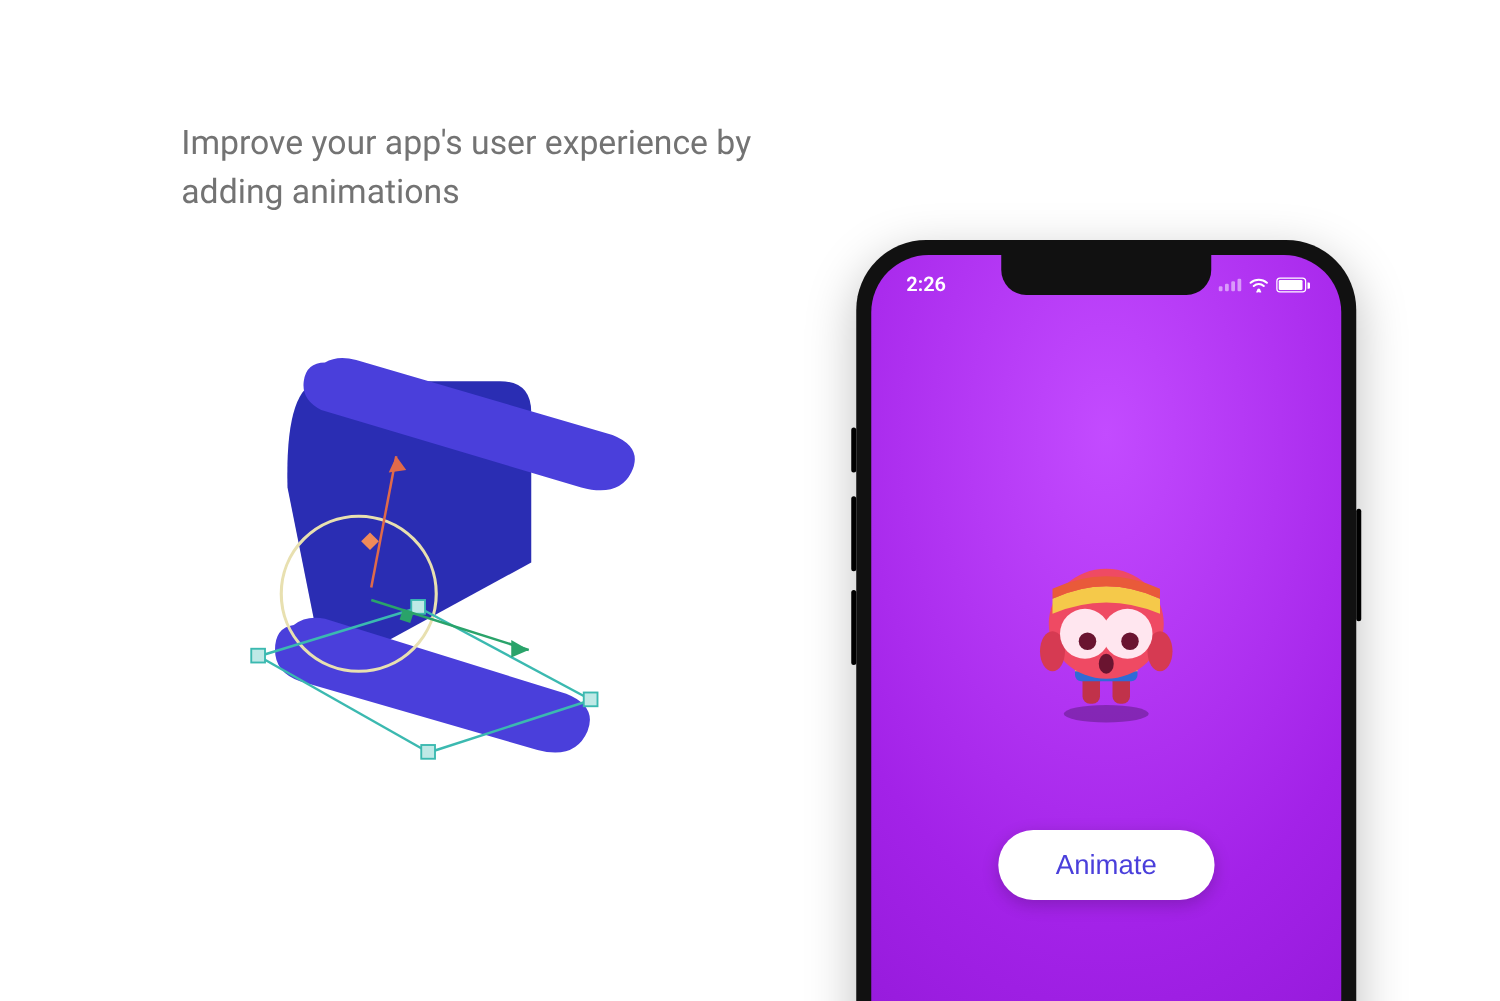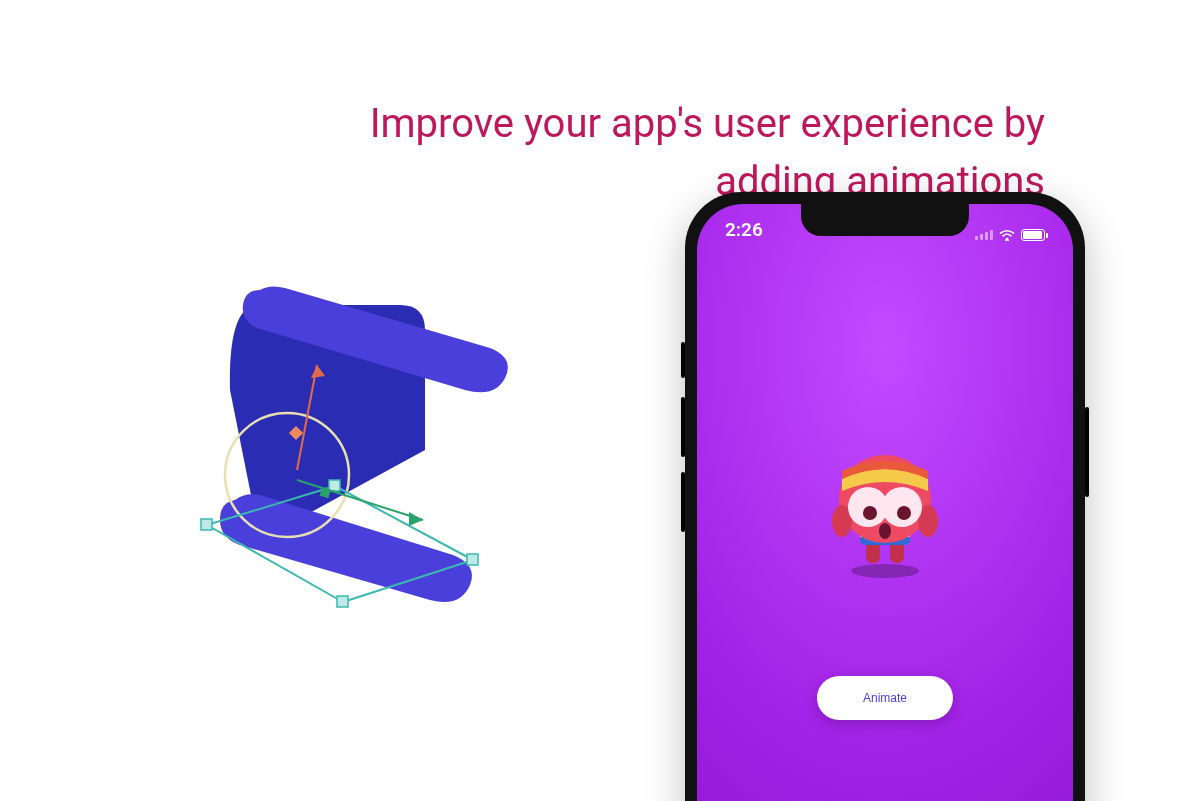"Improve your app's user experience" .headline { color: #be185d -> #737373; font-size: 40px -> 27px; text-align: right -> none }
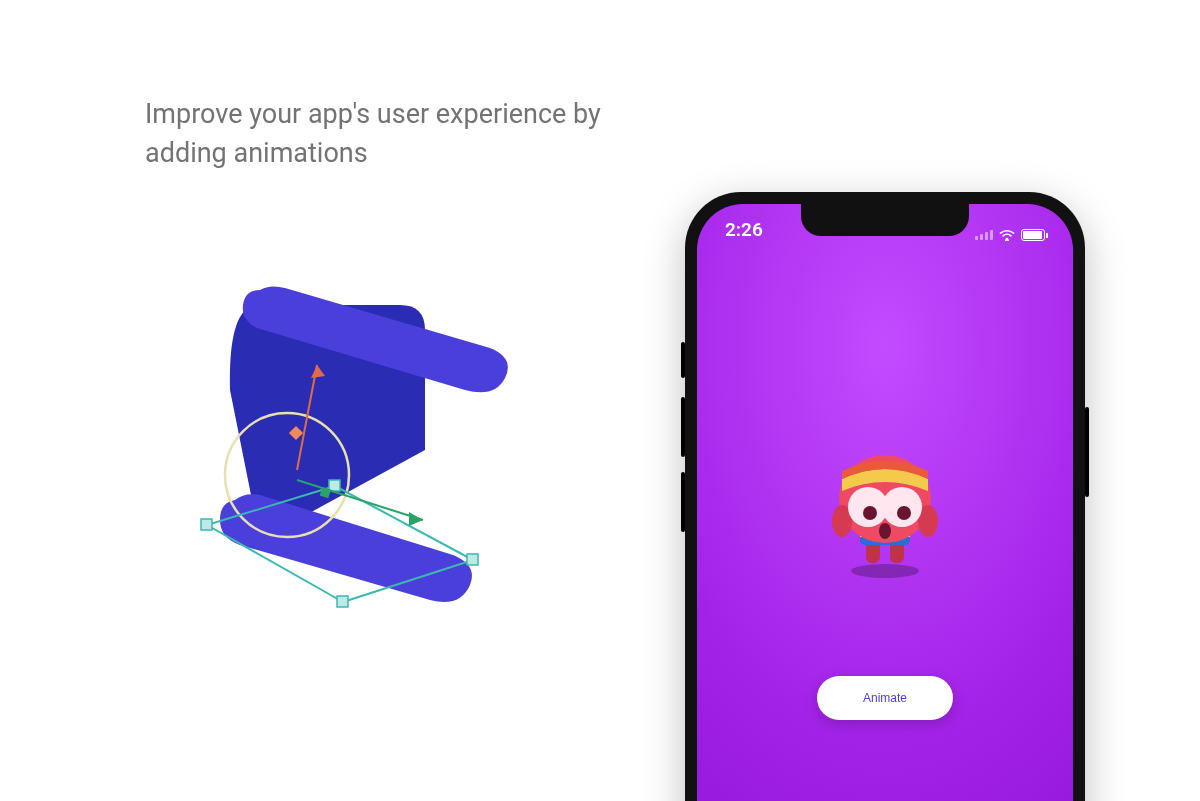"2:26" .statusbar { align-items: flex-end -> none; font-size: 19px -> 16px }
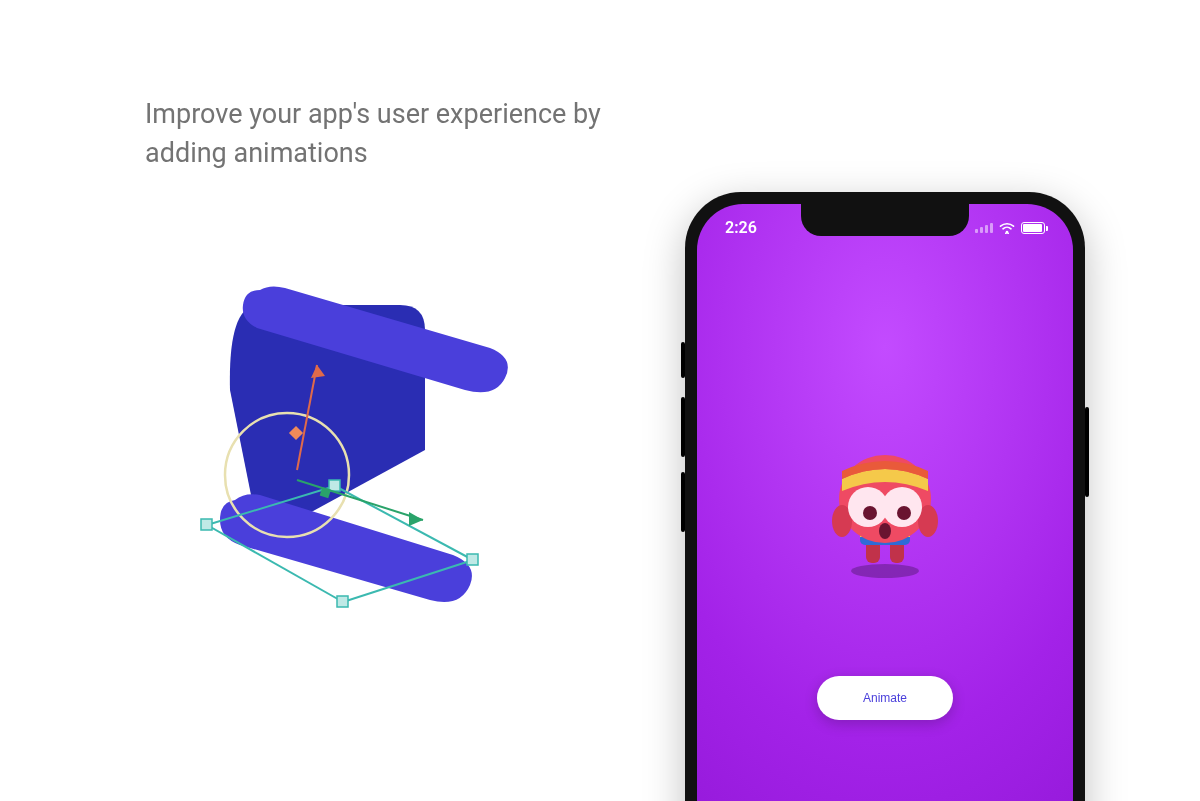"Animate" .animate-btn { font-size: 12px -> 22px }
